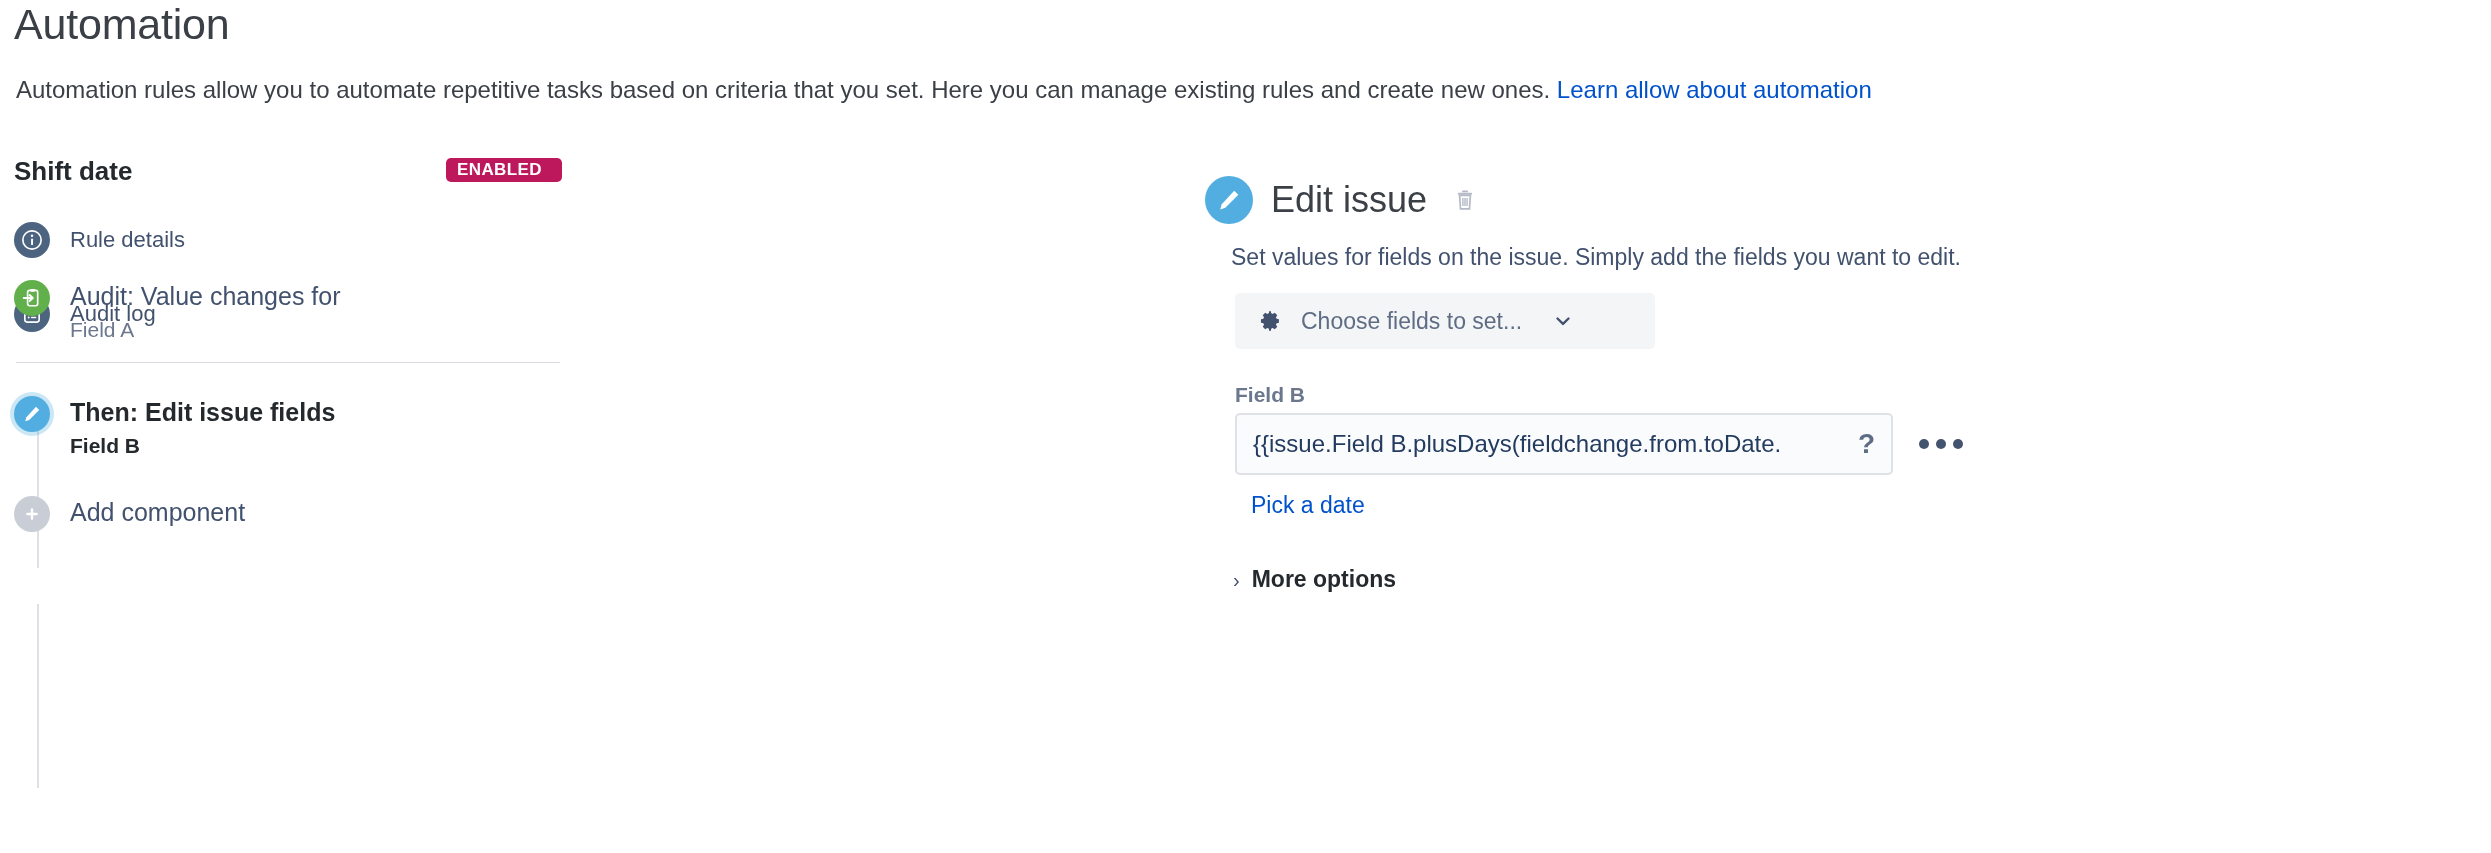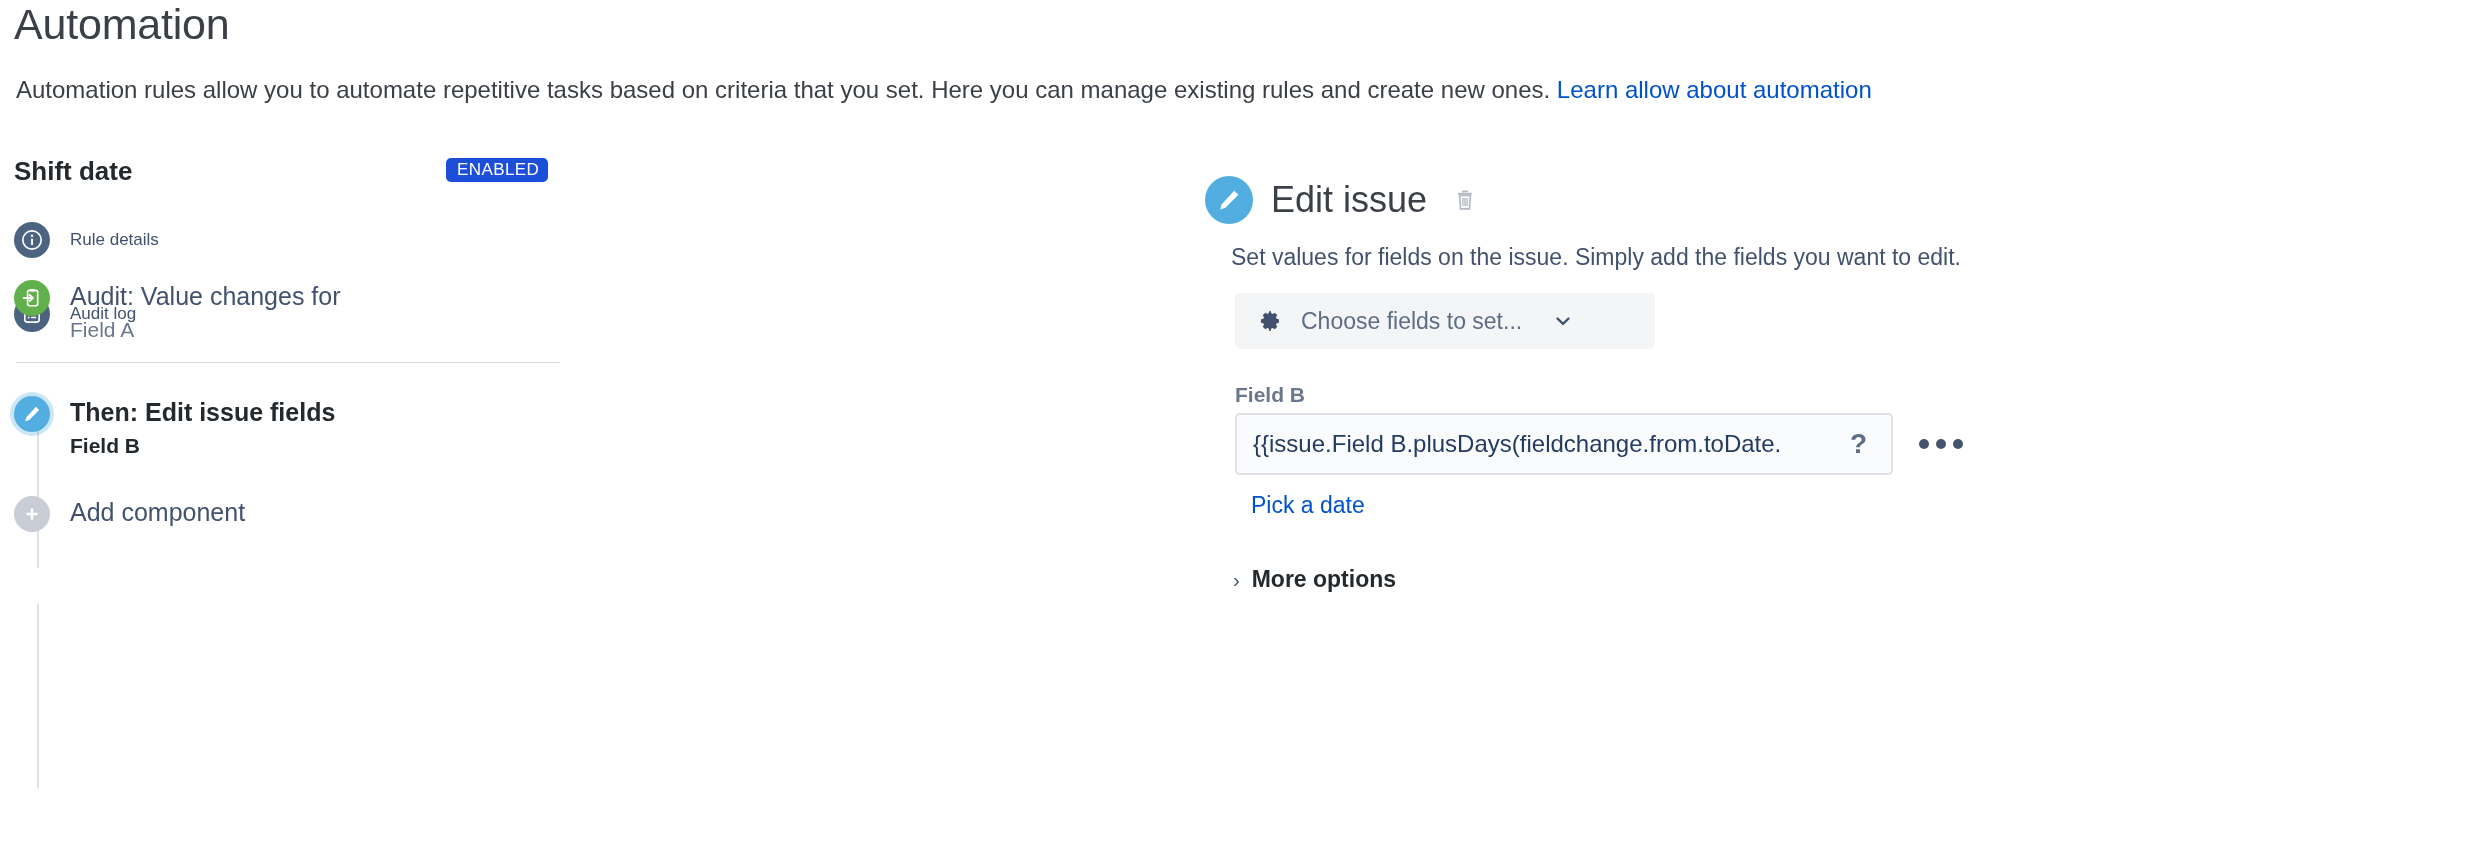"ENABLED" .badge-enabled { background: #1d4ed8 -> #be185d; font-weight: 400 -> 700; padding: 3px 9px 4px 11px -> 3px 20px 4px 11px }
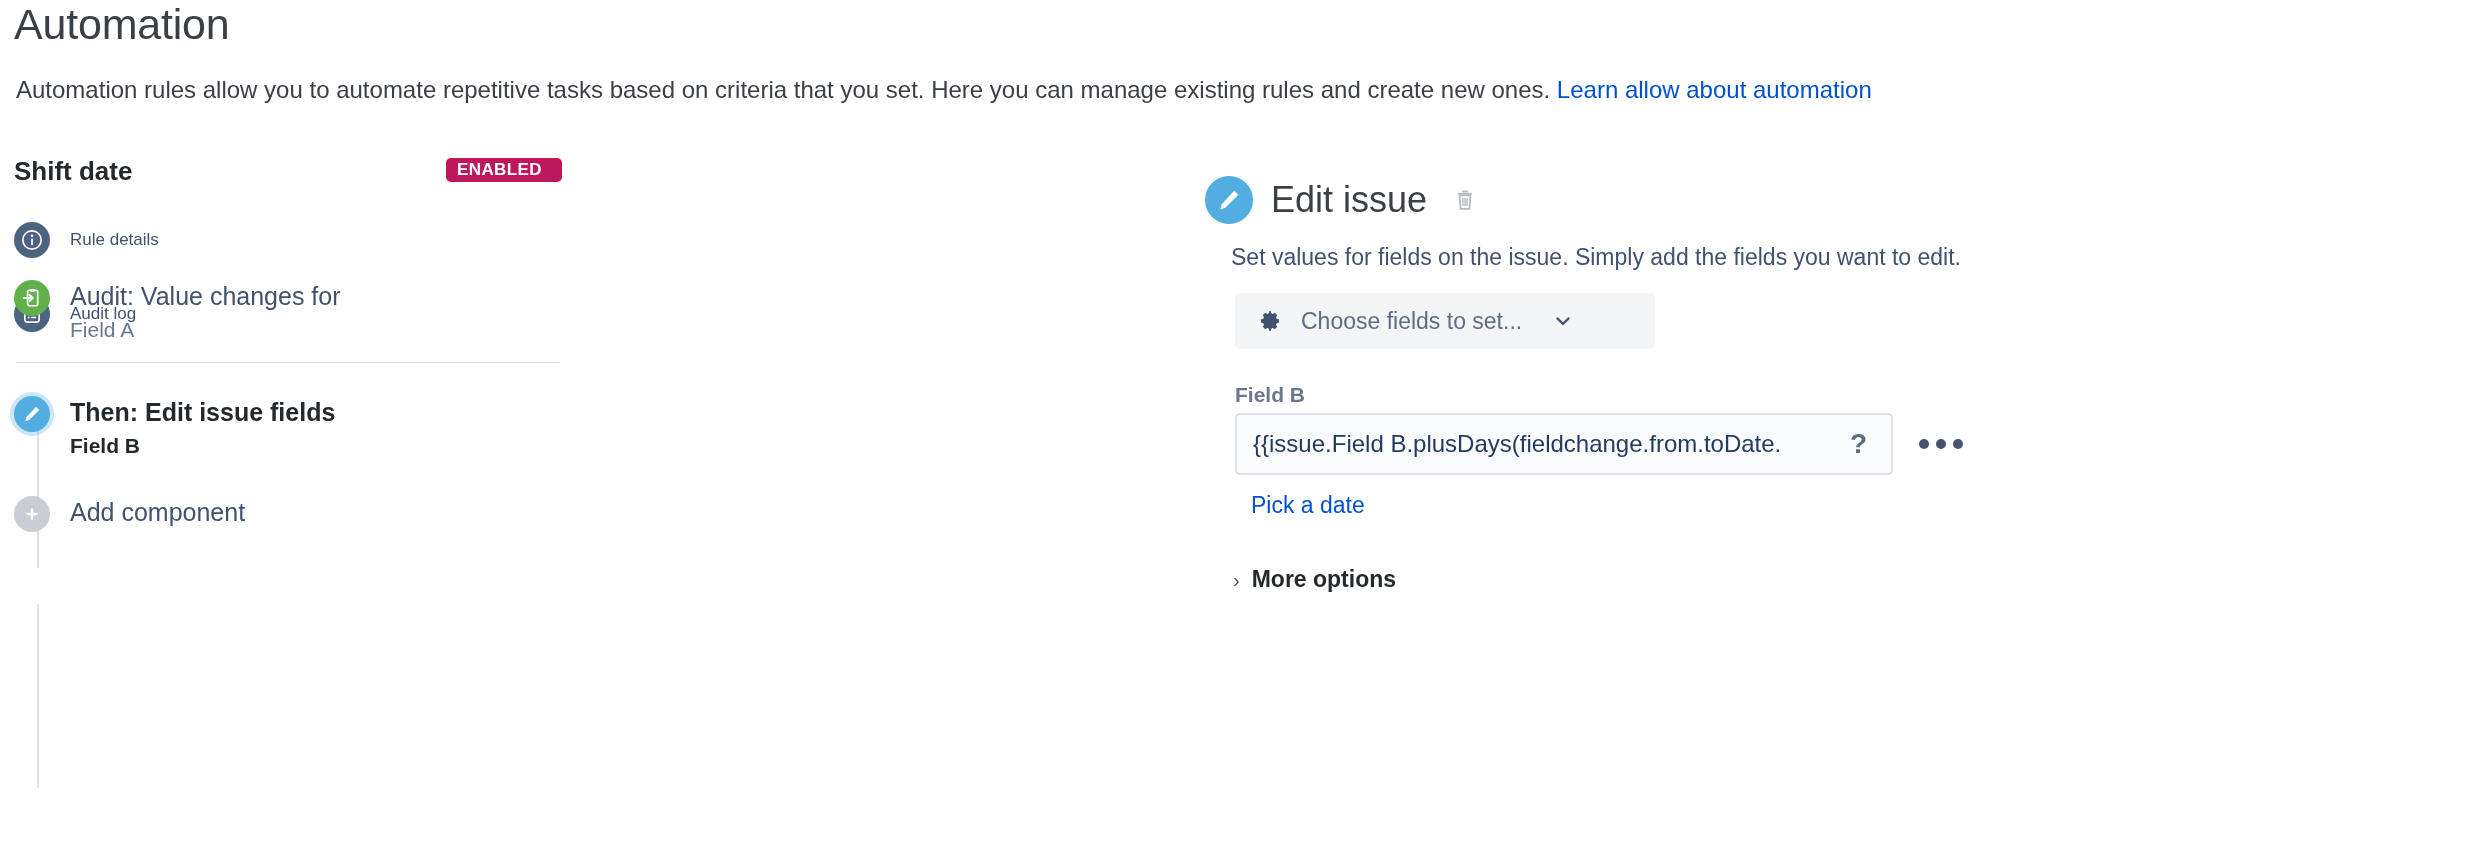"Rule details" .nav-label { font-size: 17px -> 22px }
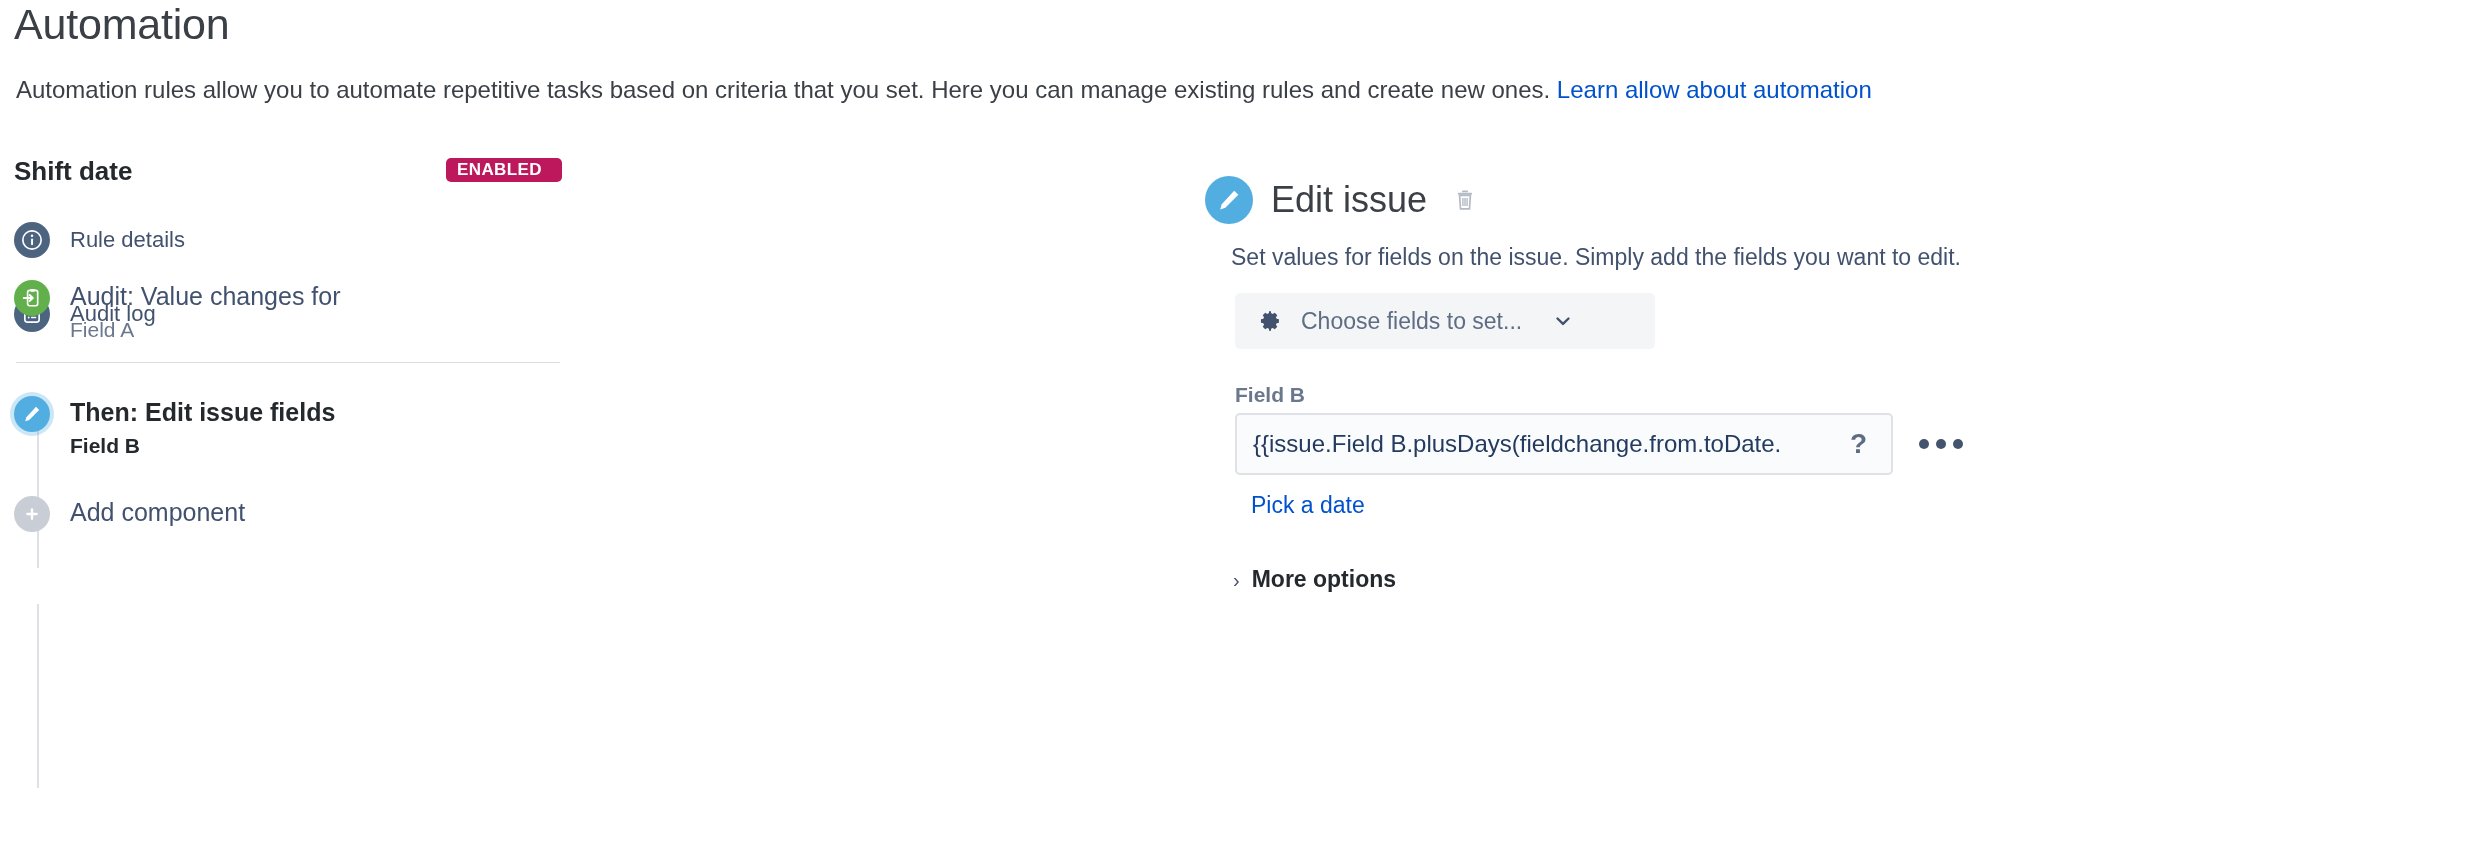"{{issue.Field" .text-input { padding: 0 20px 0 16px -> 0 12px 0 16px }
